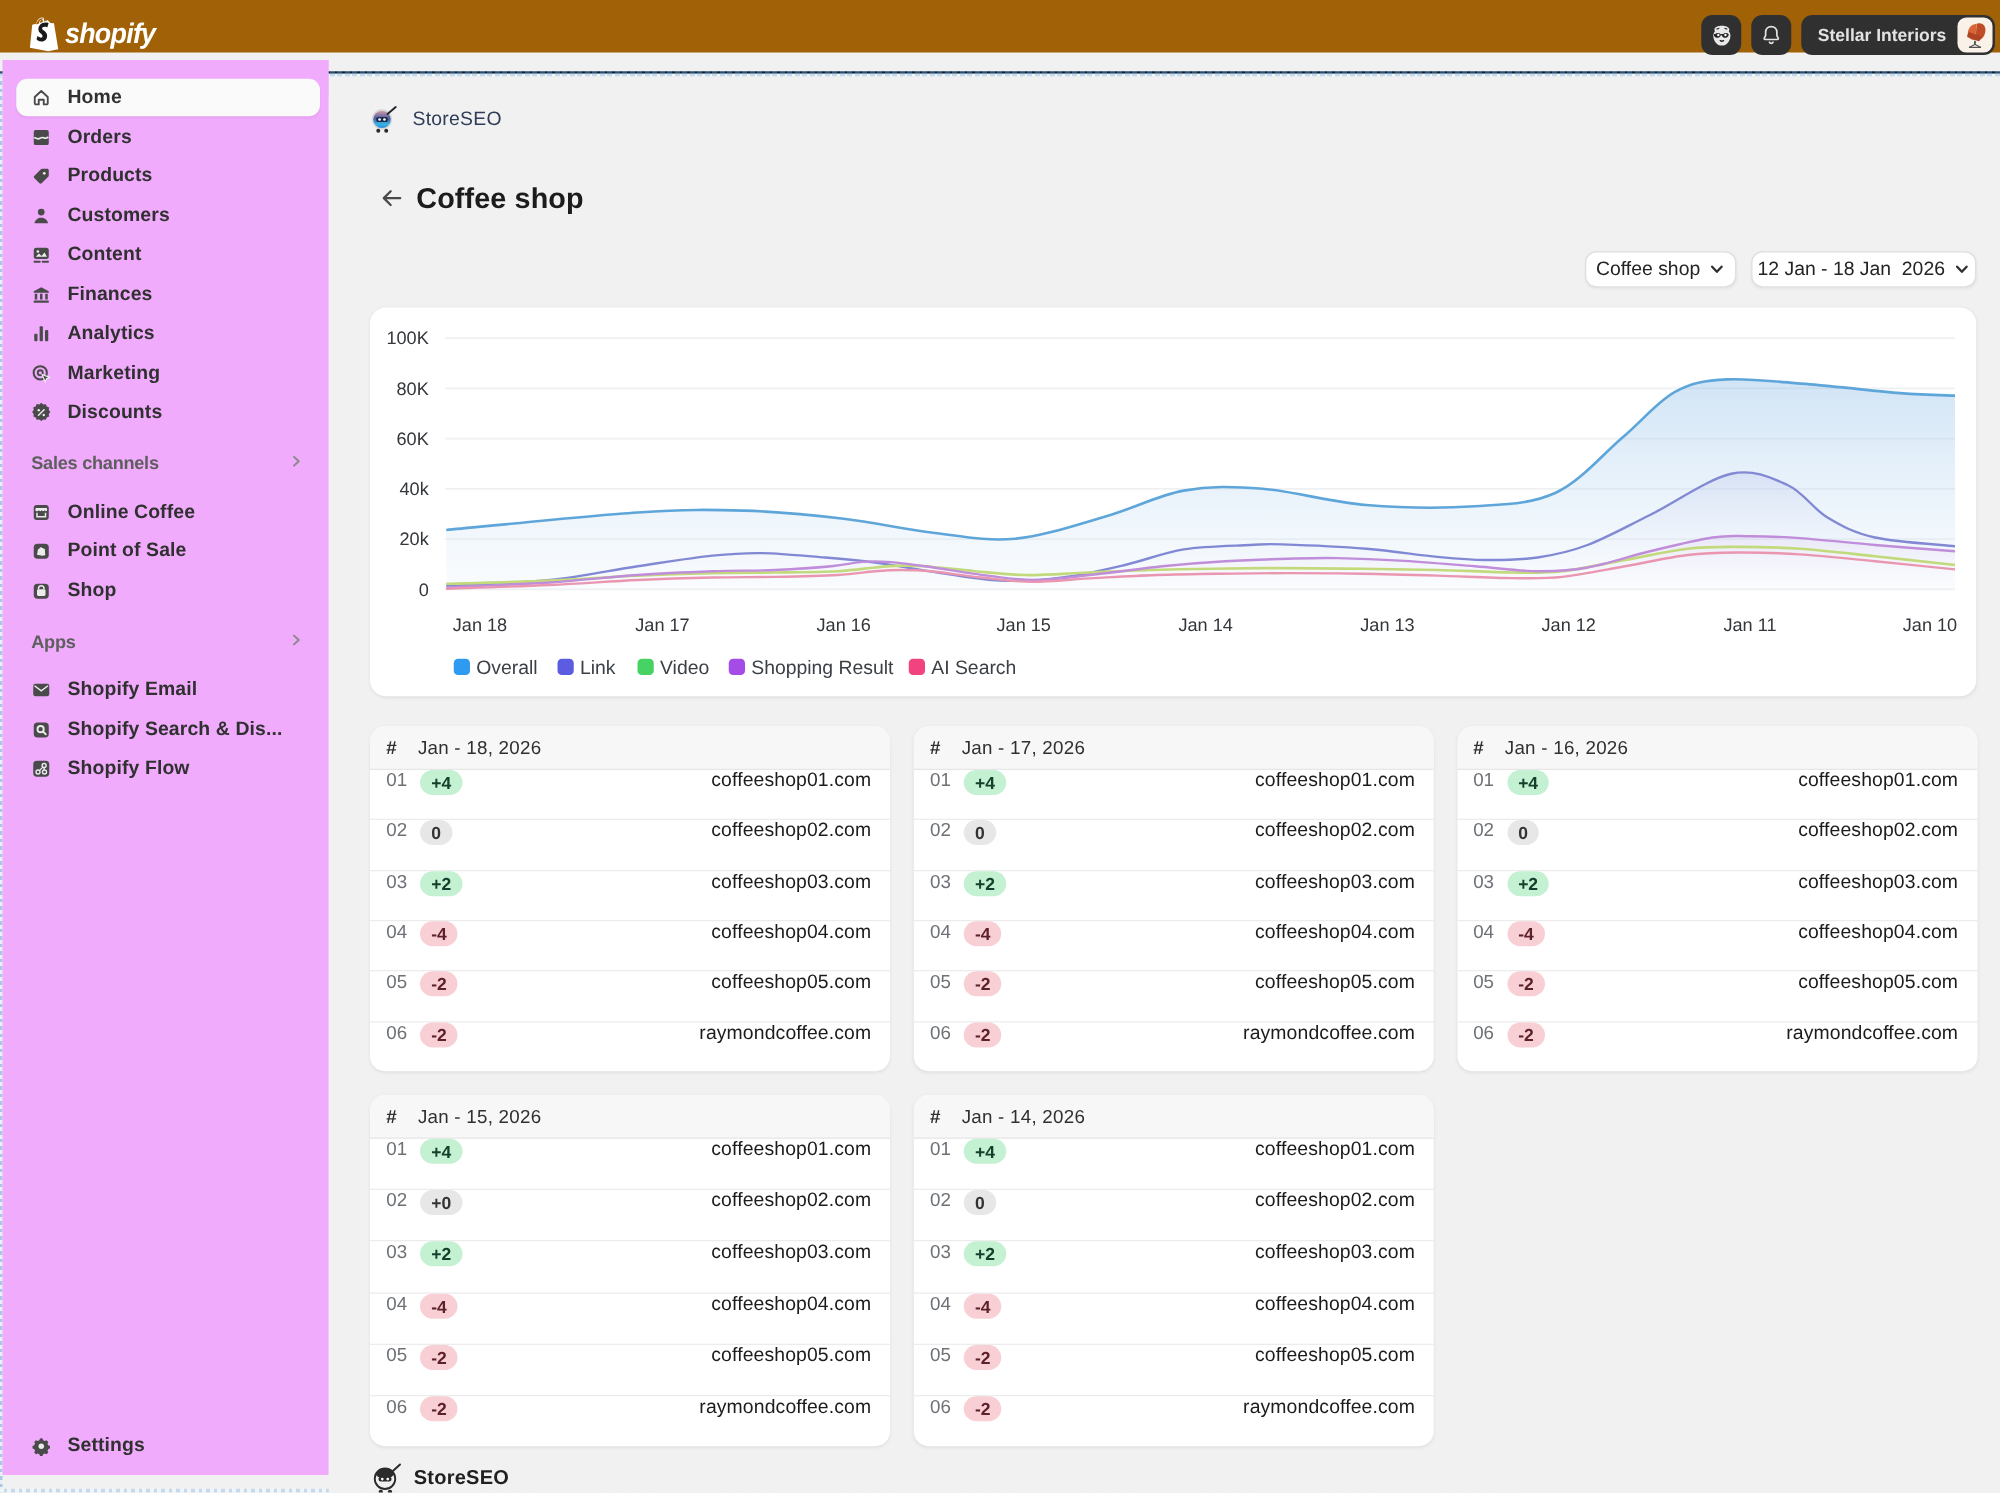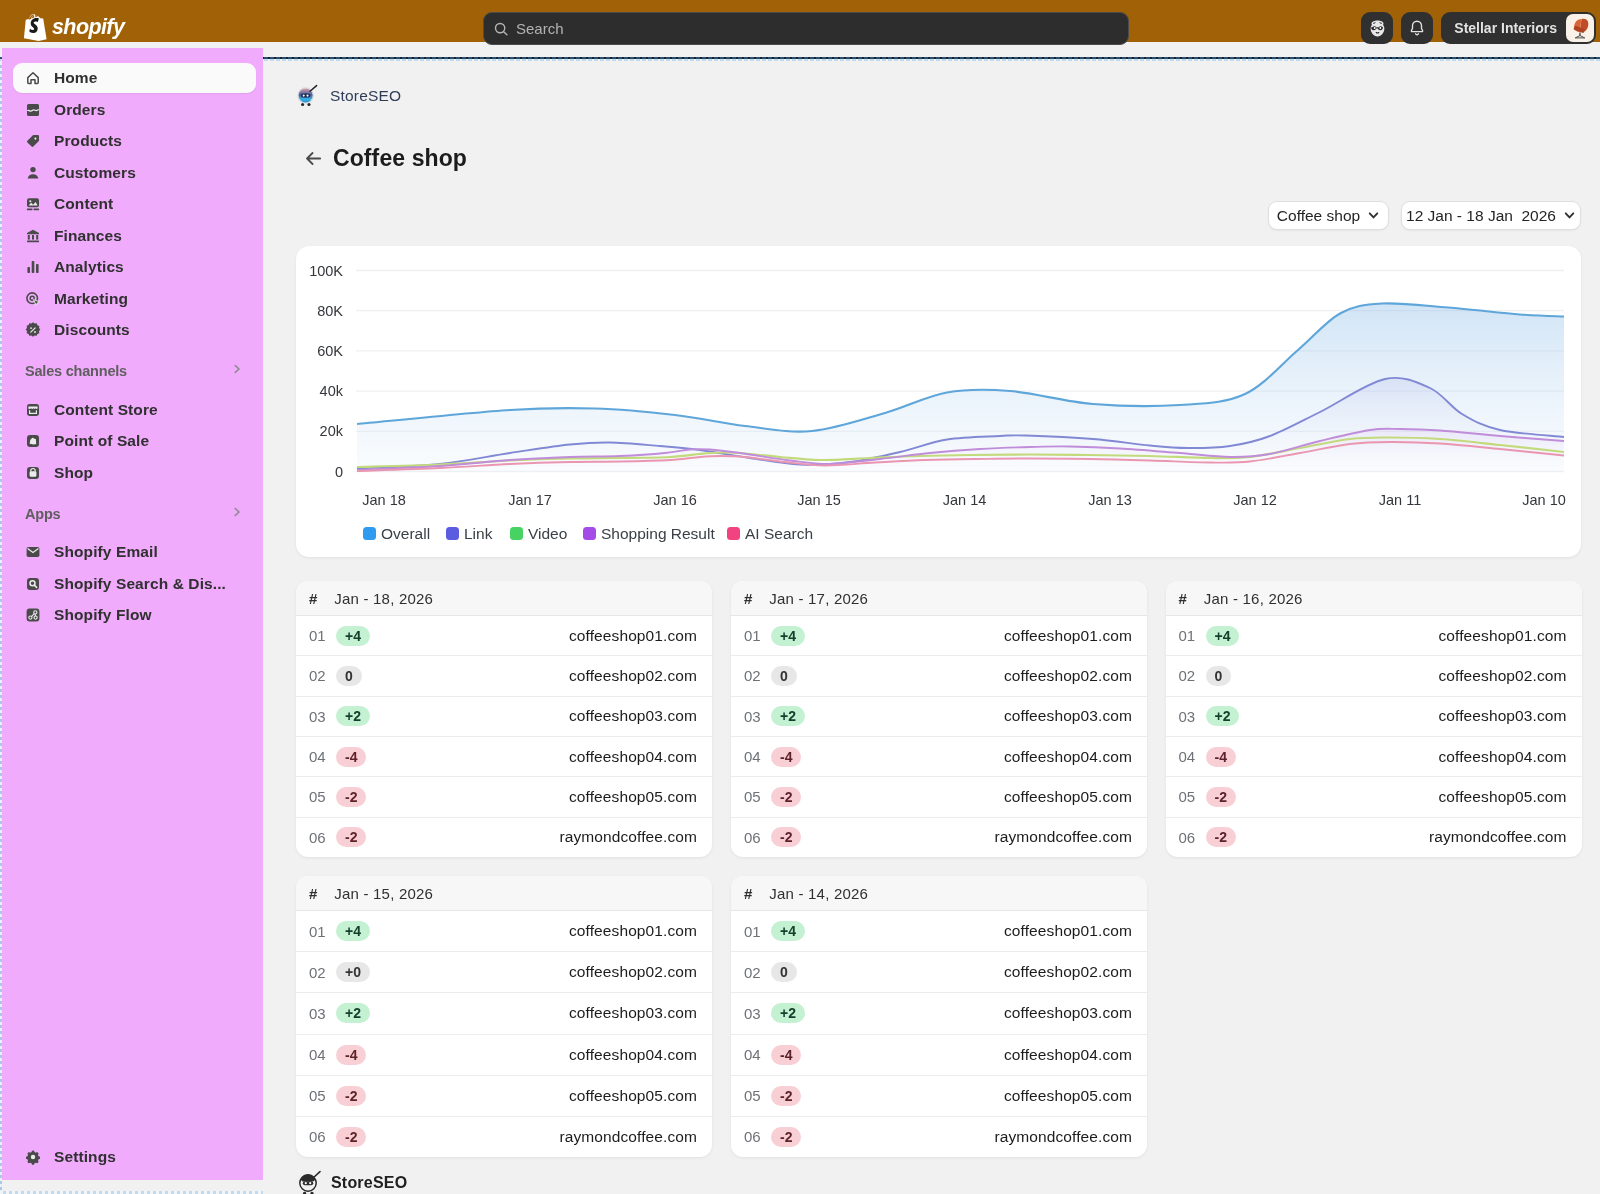"Search" div.searchbox { html: <div> <svg> <circle></circle> <path></path> </svg> <span>Search</span> </div> -> none }
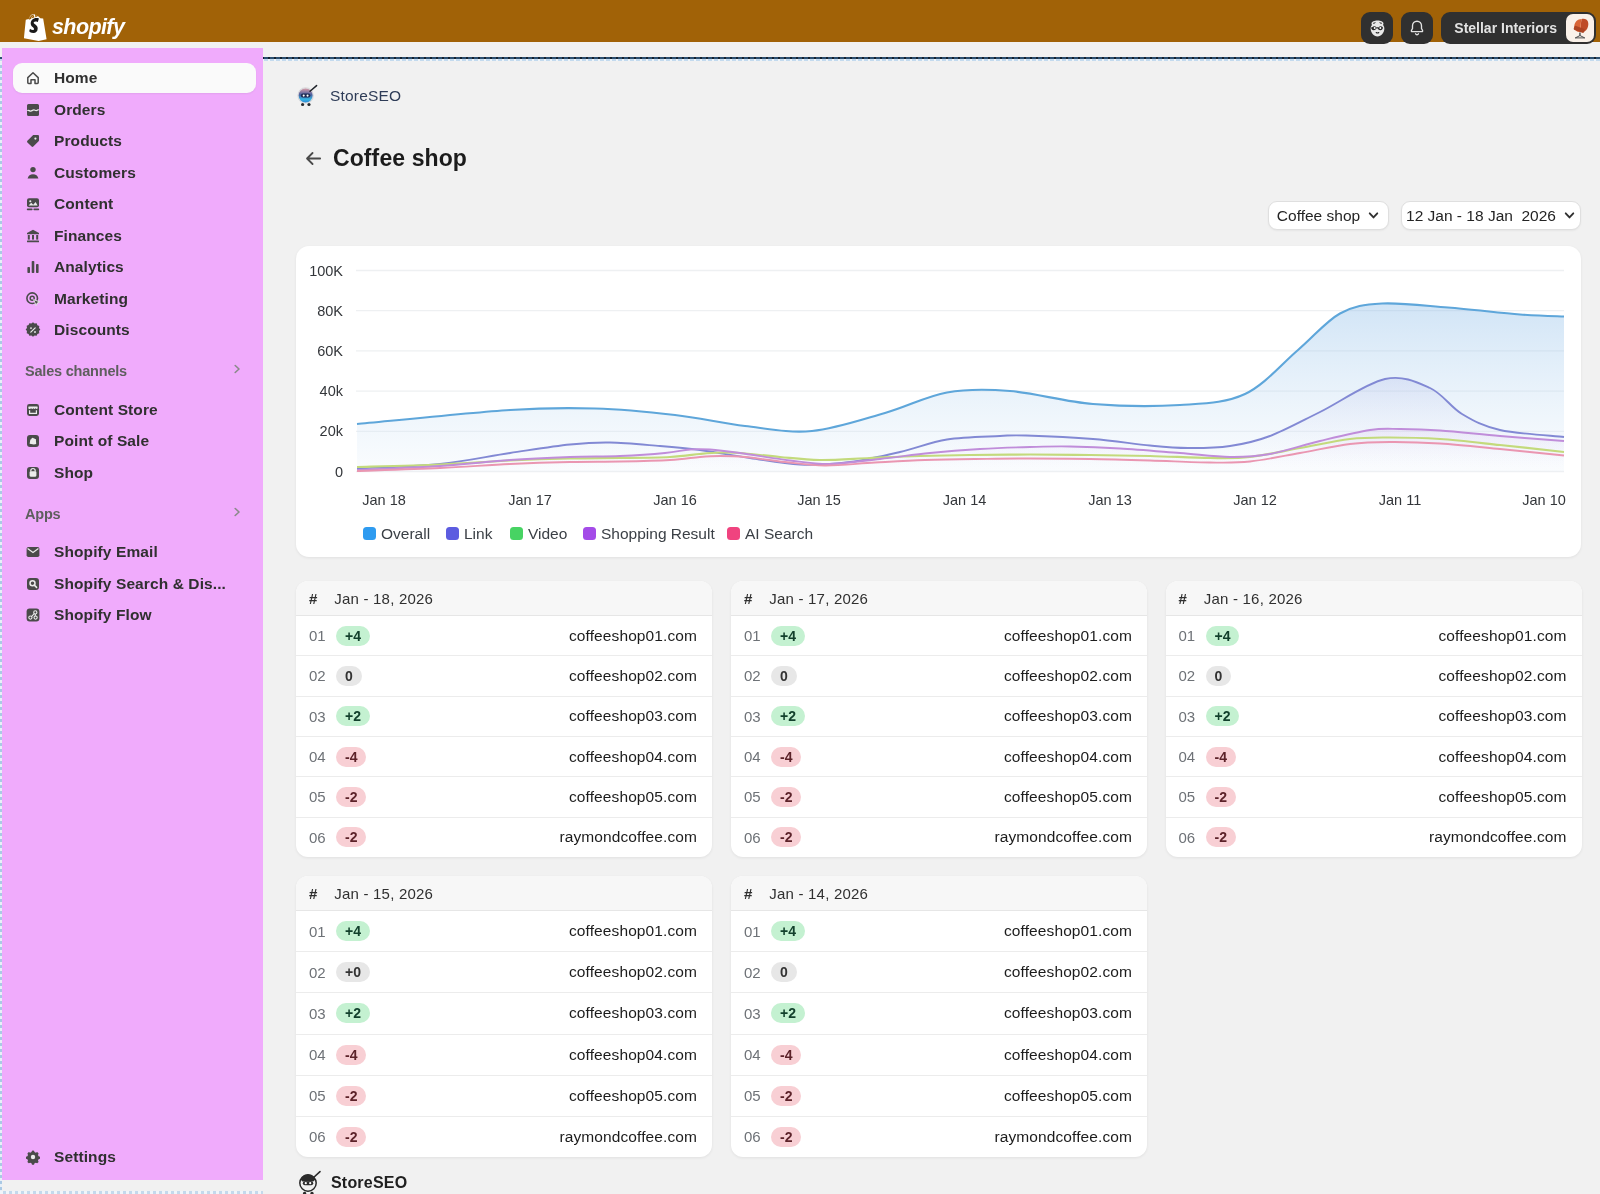"Content Store" span { text: Content Store -> Online Coffee }
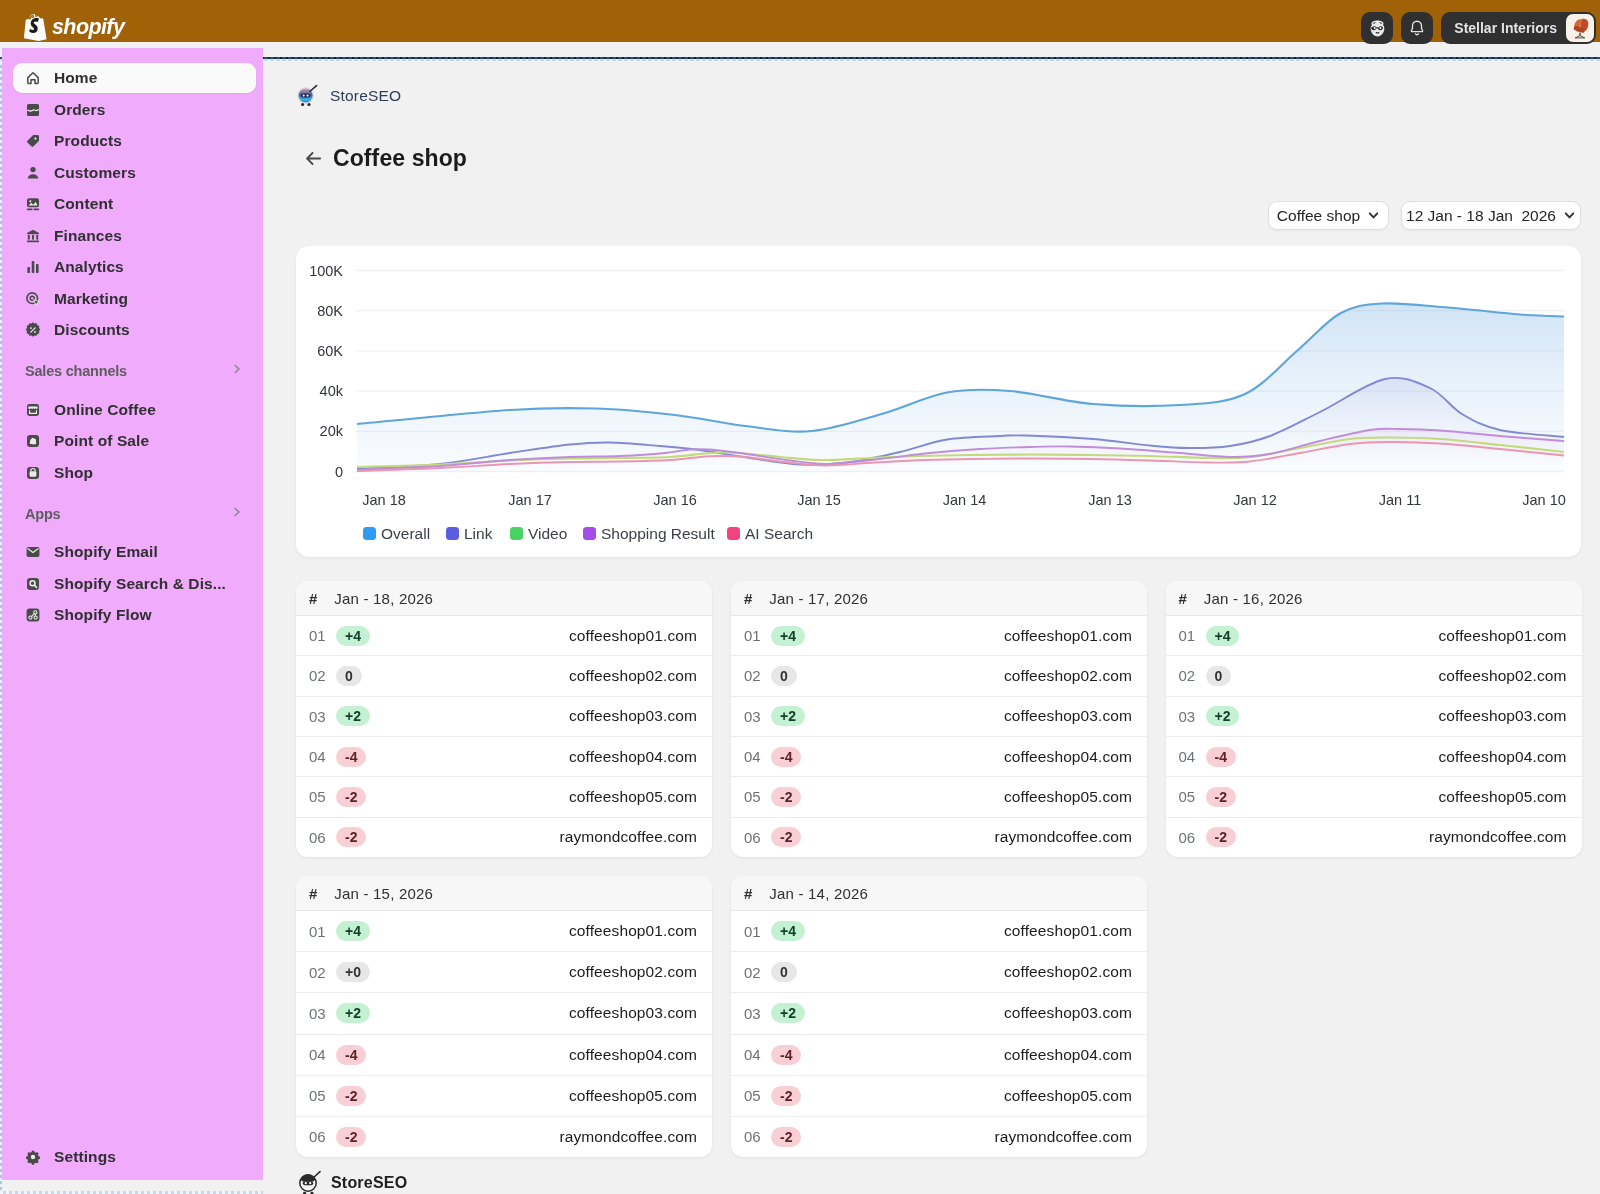"01" .trow { align-items: center -> flex-start }
